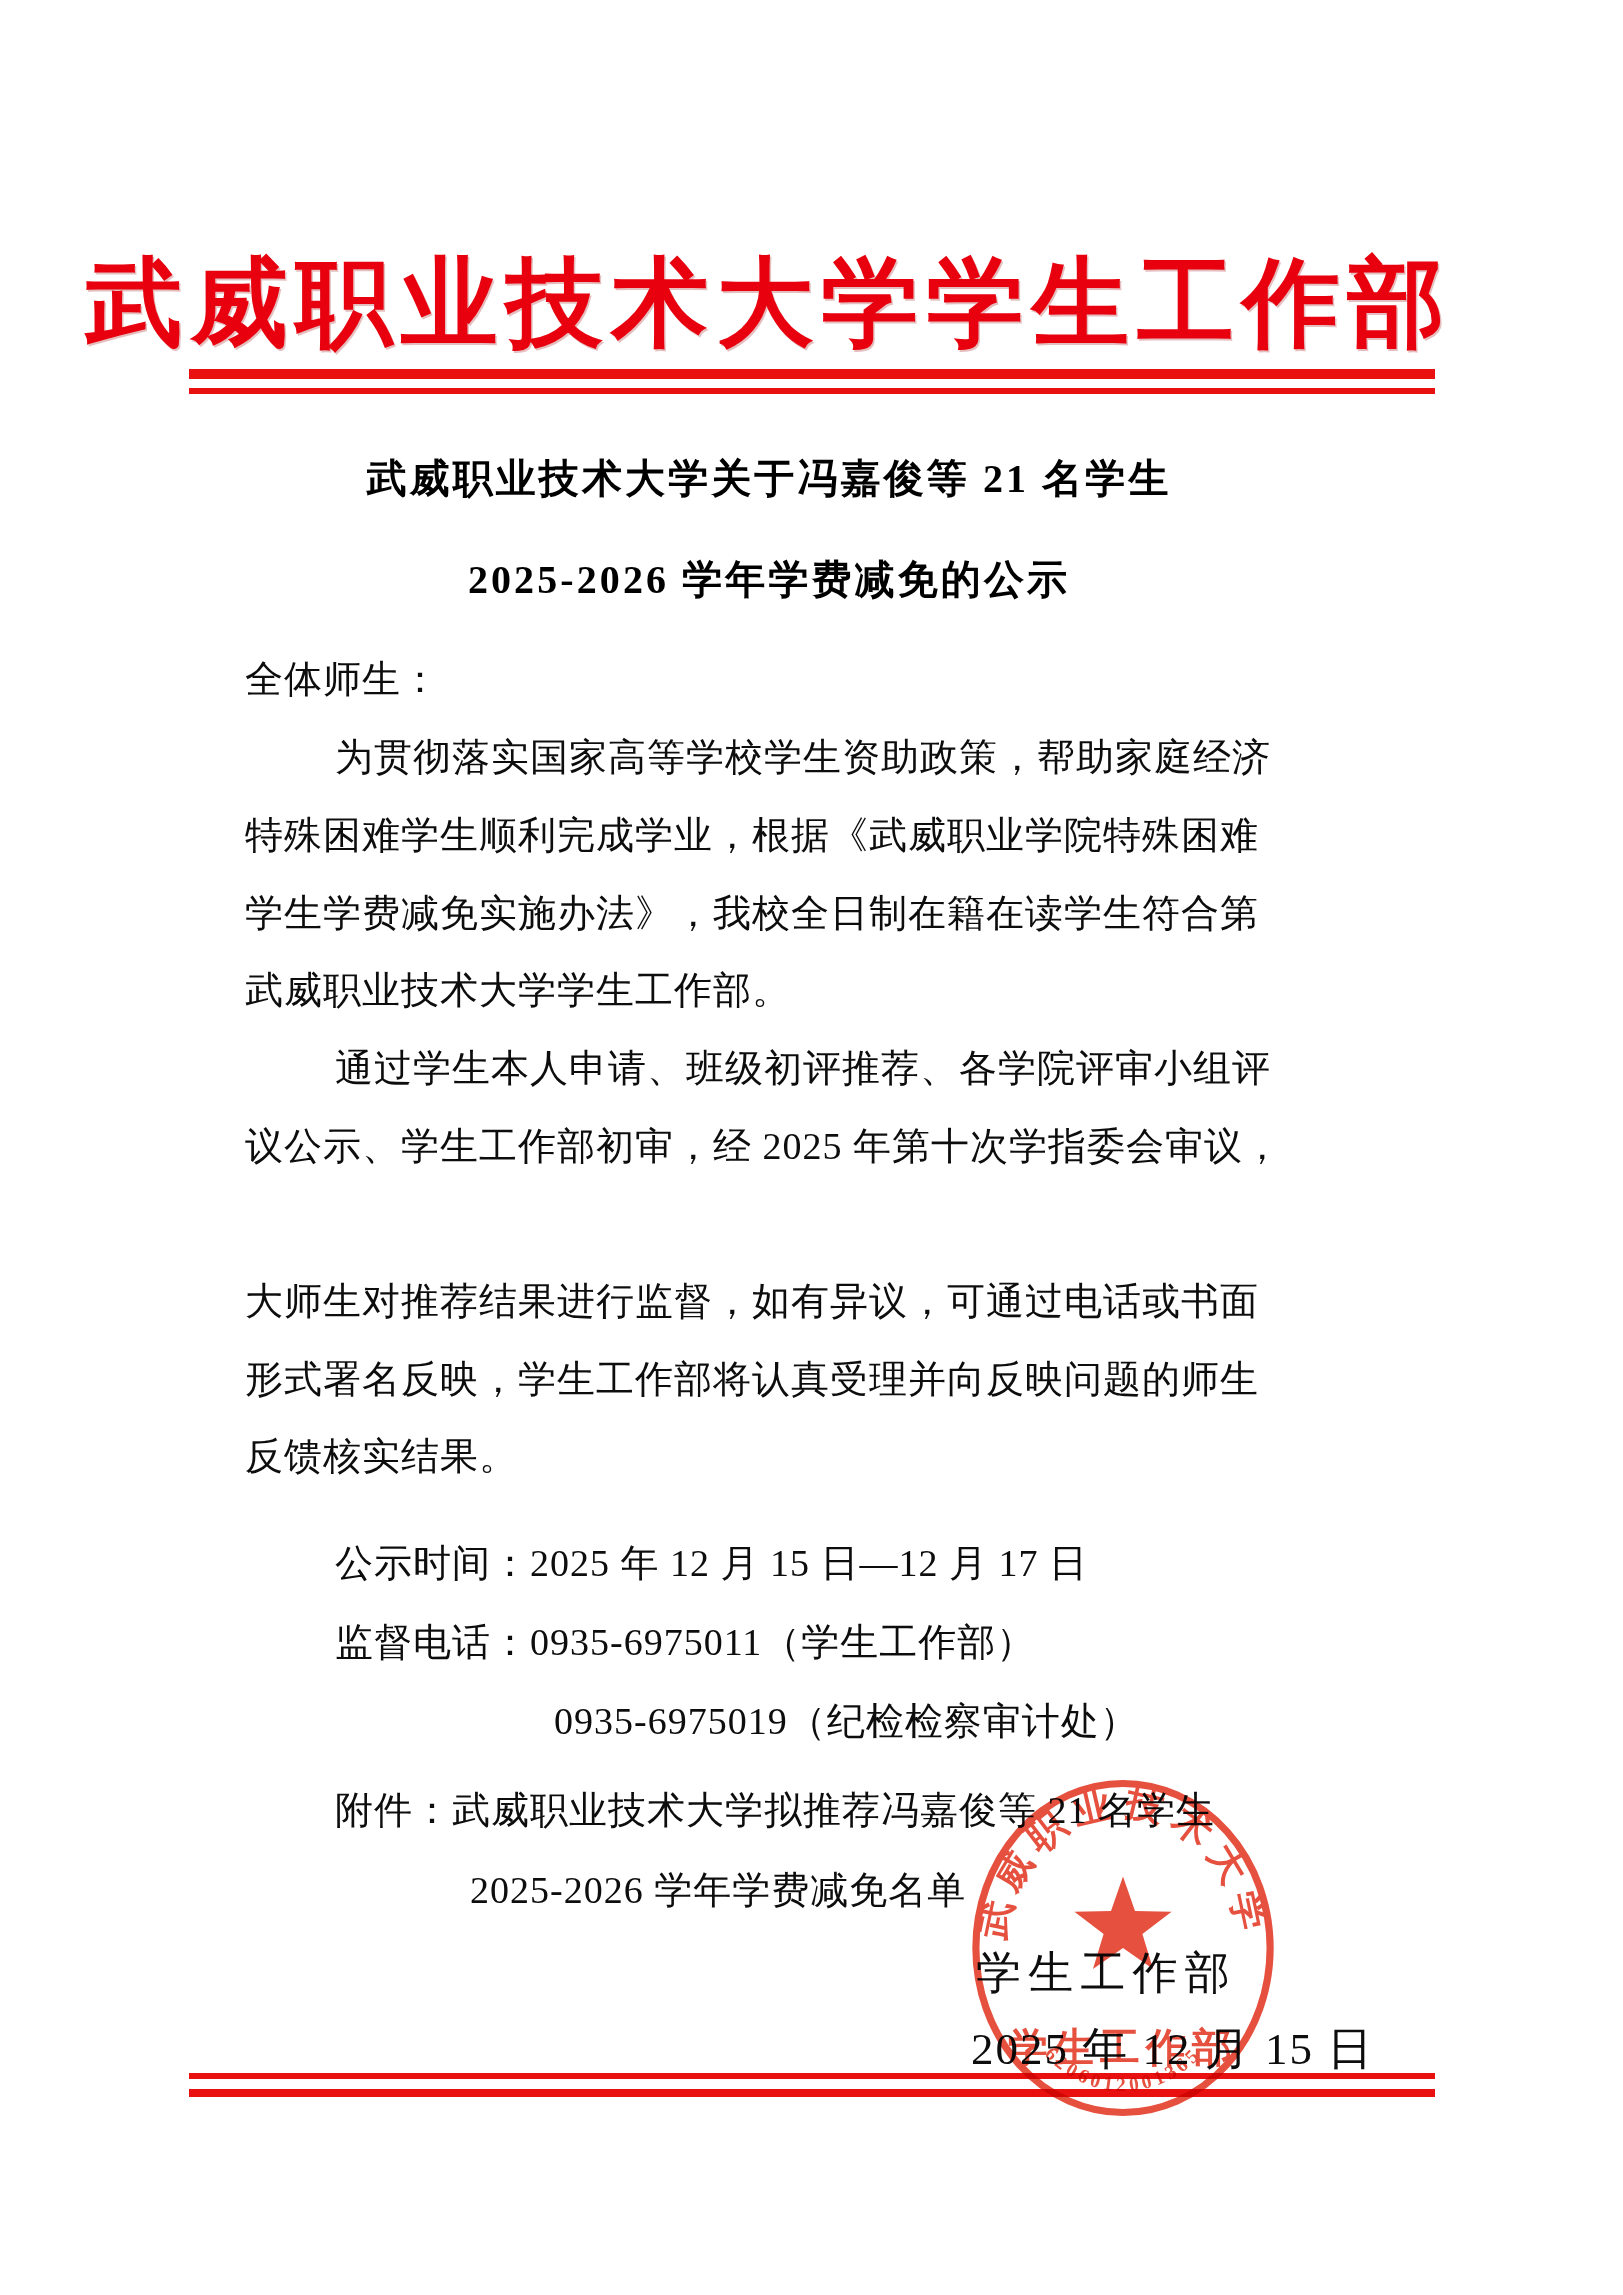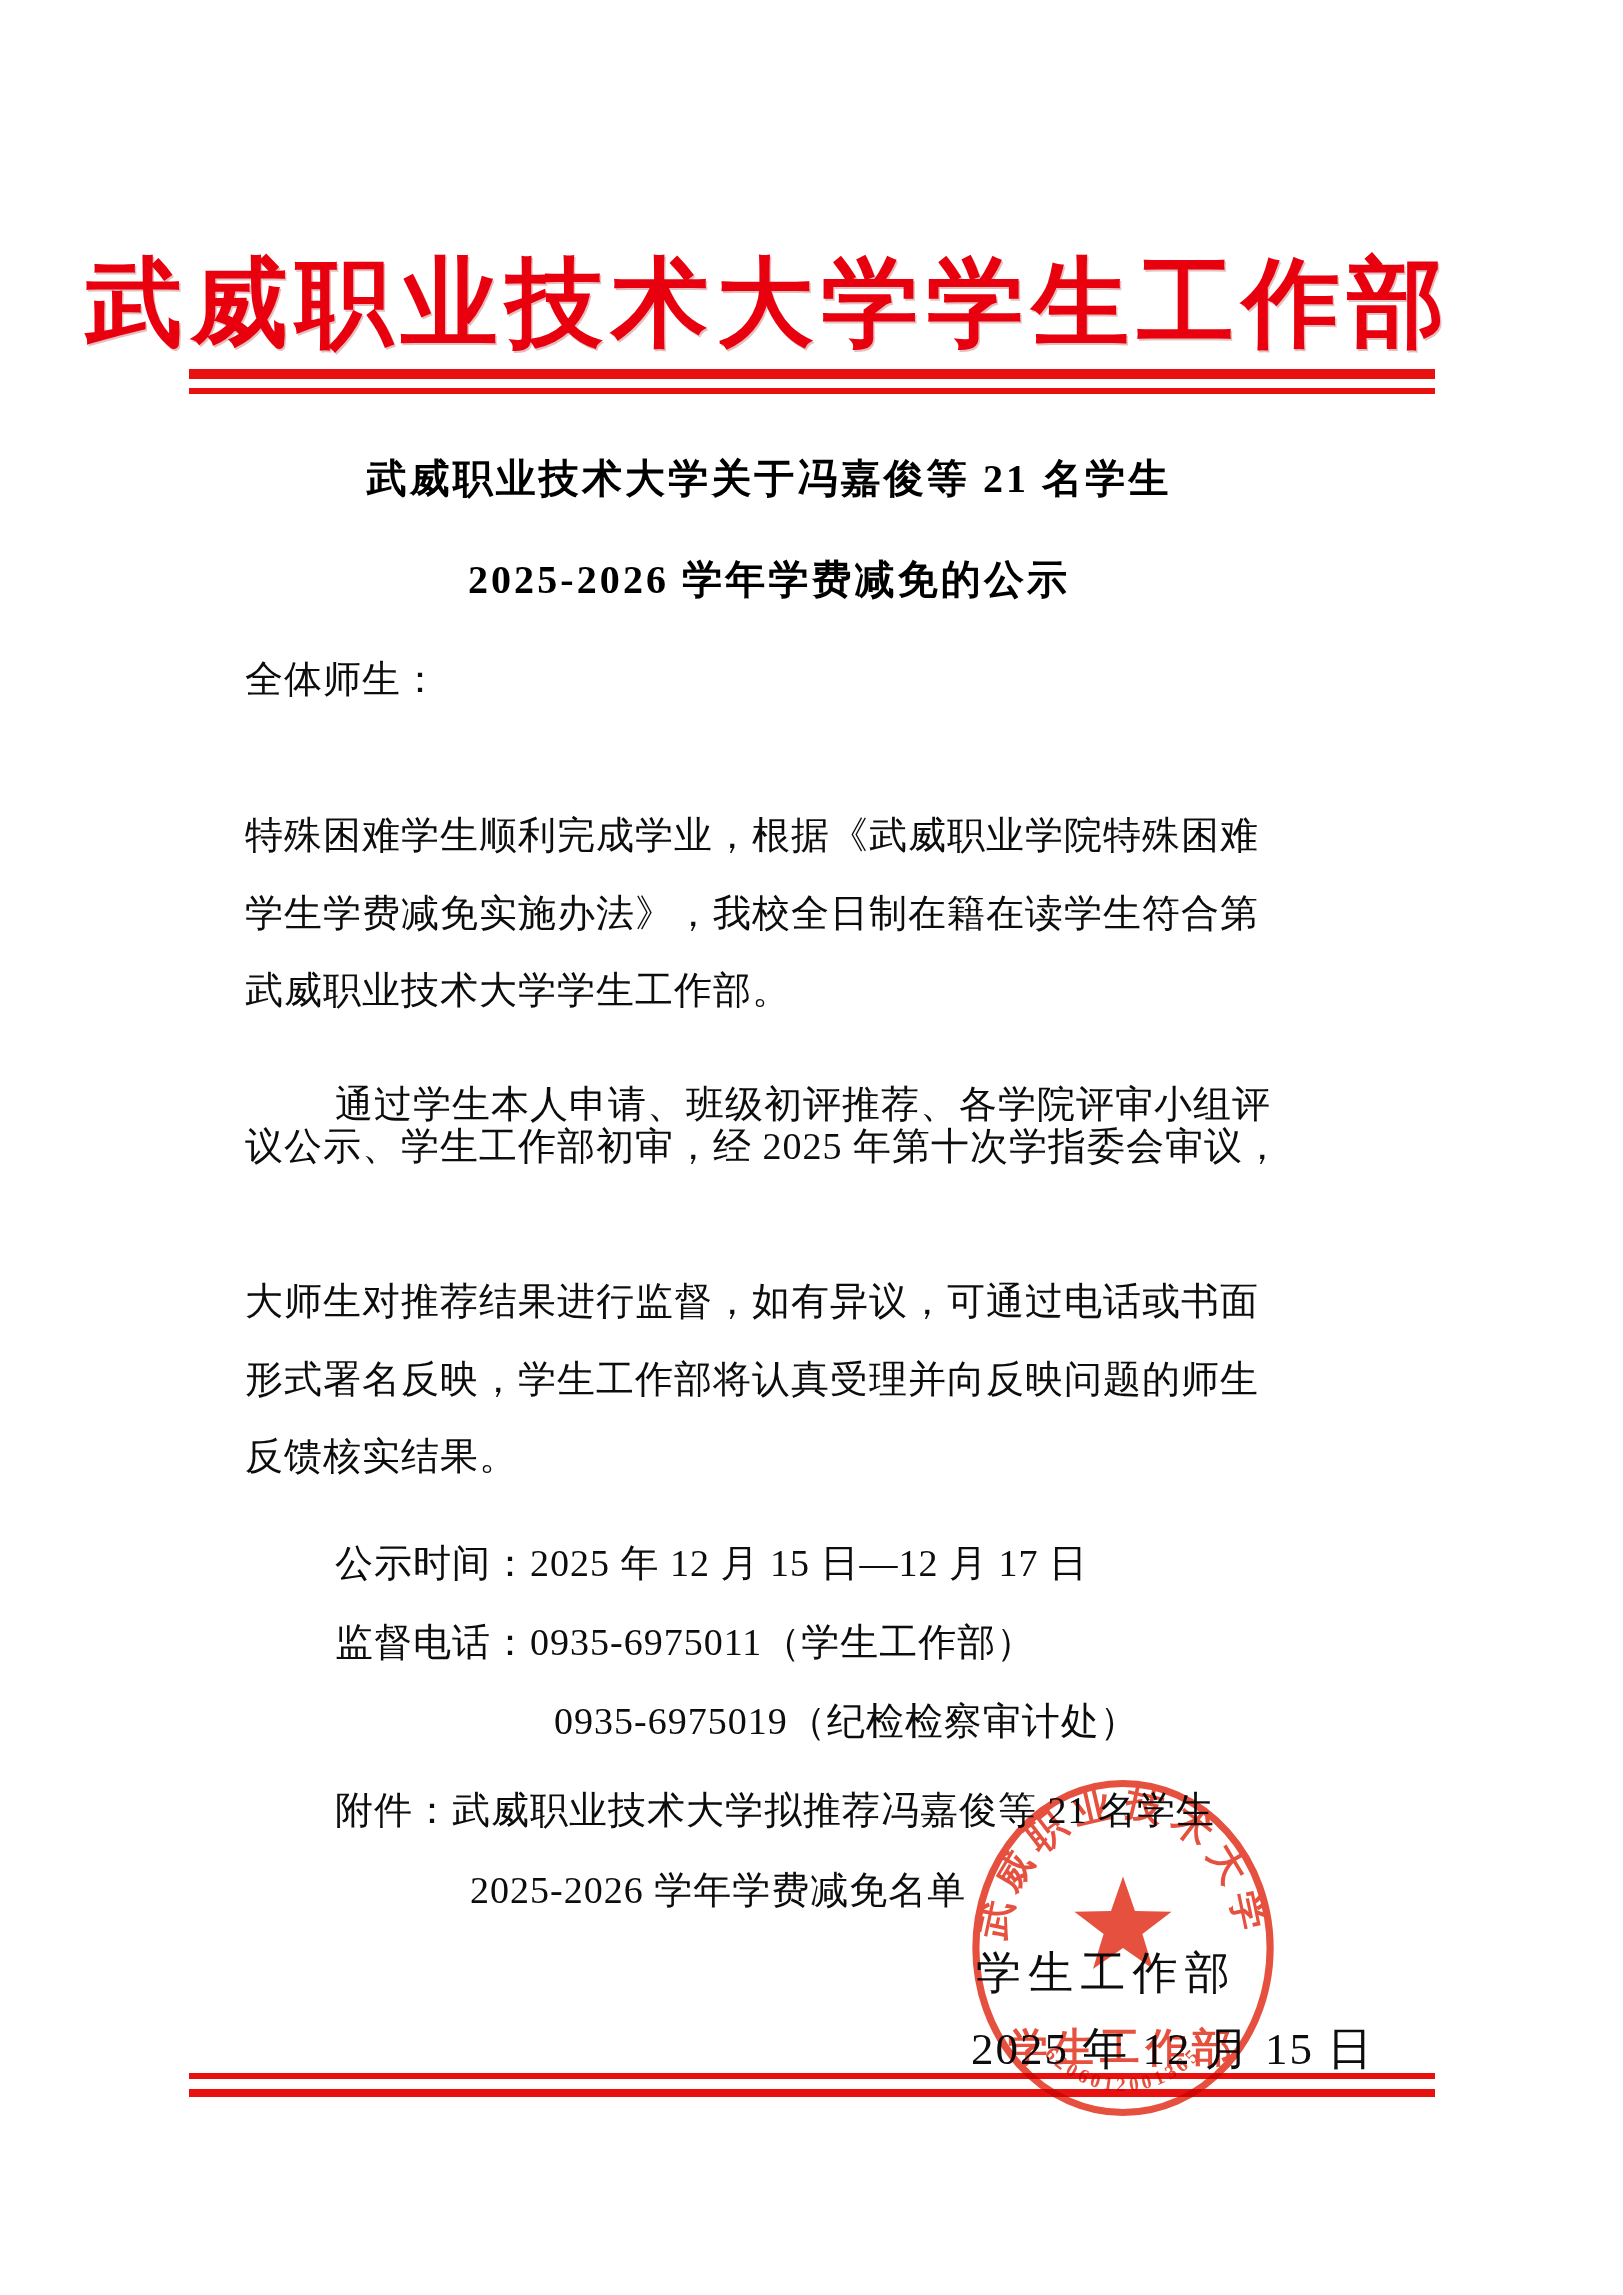"为贯彻落实国家高等学校学生资助政策，帮助家庭经济" div.tline { html: none -> <div>为贯彻落实国家高等学校学生资助政策，帮助家庭经济</div> }
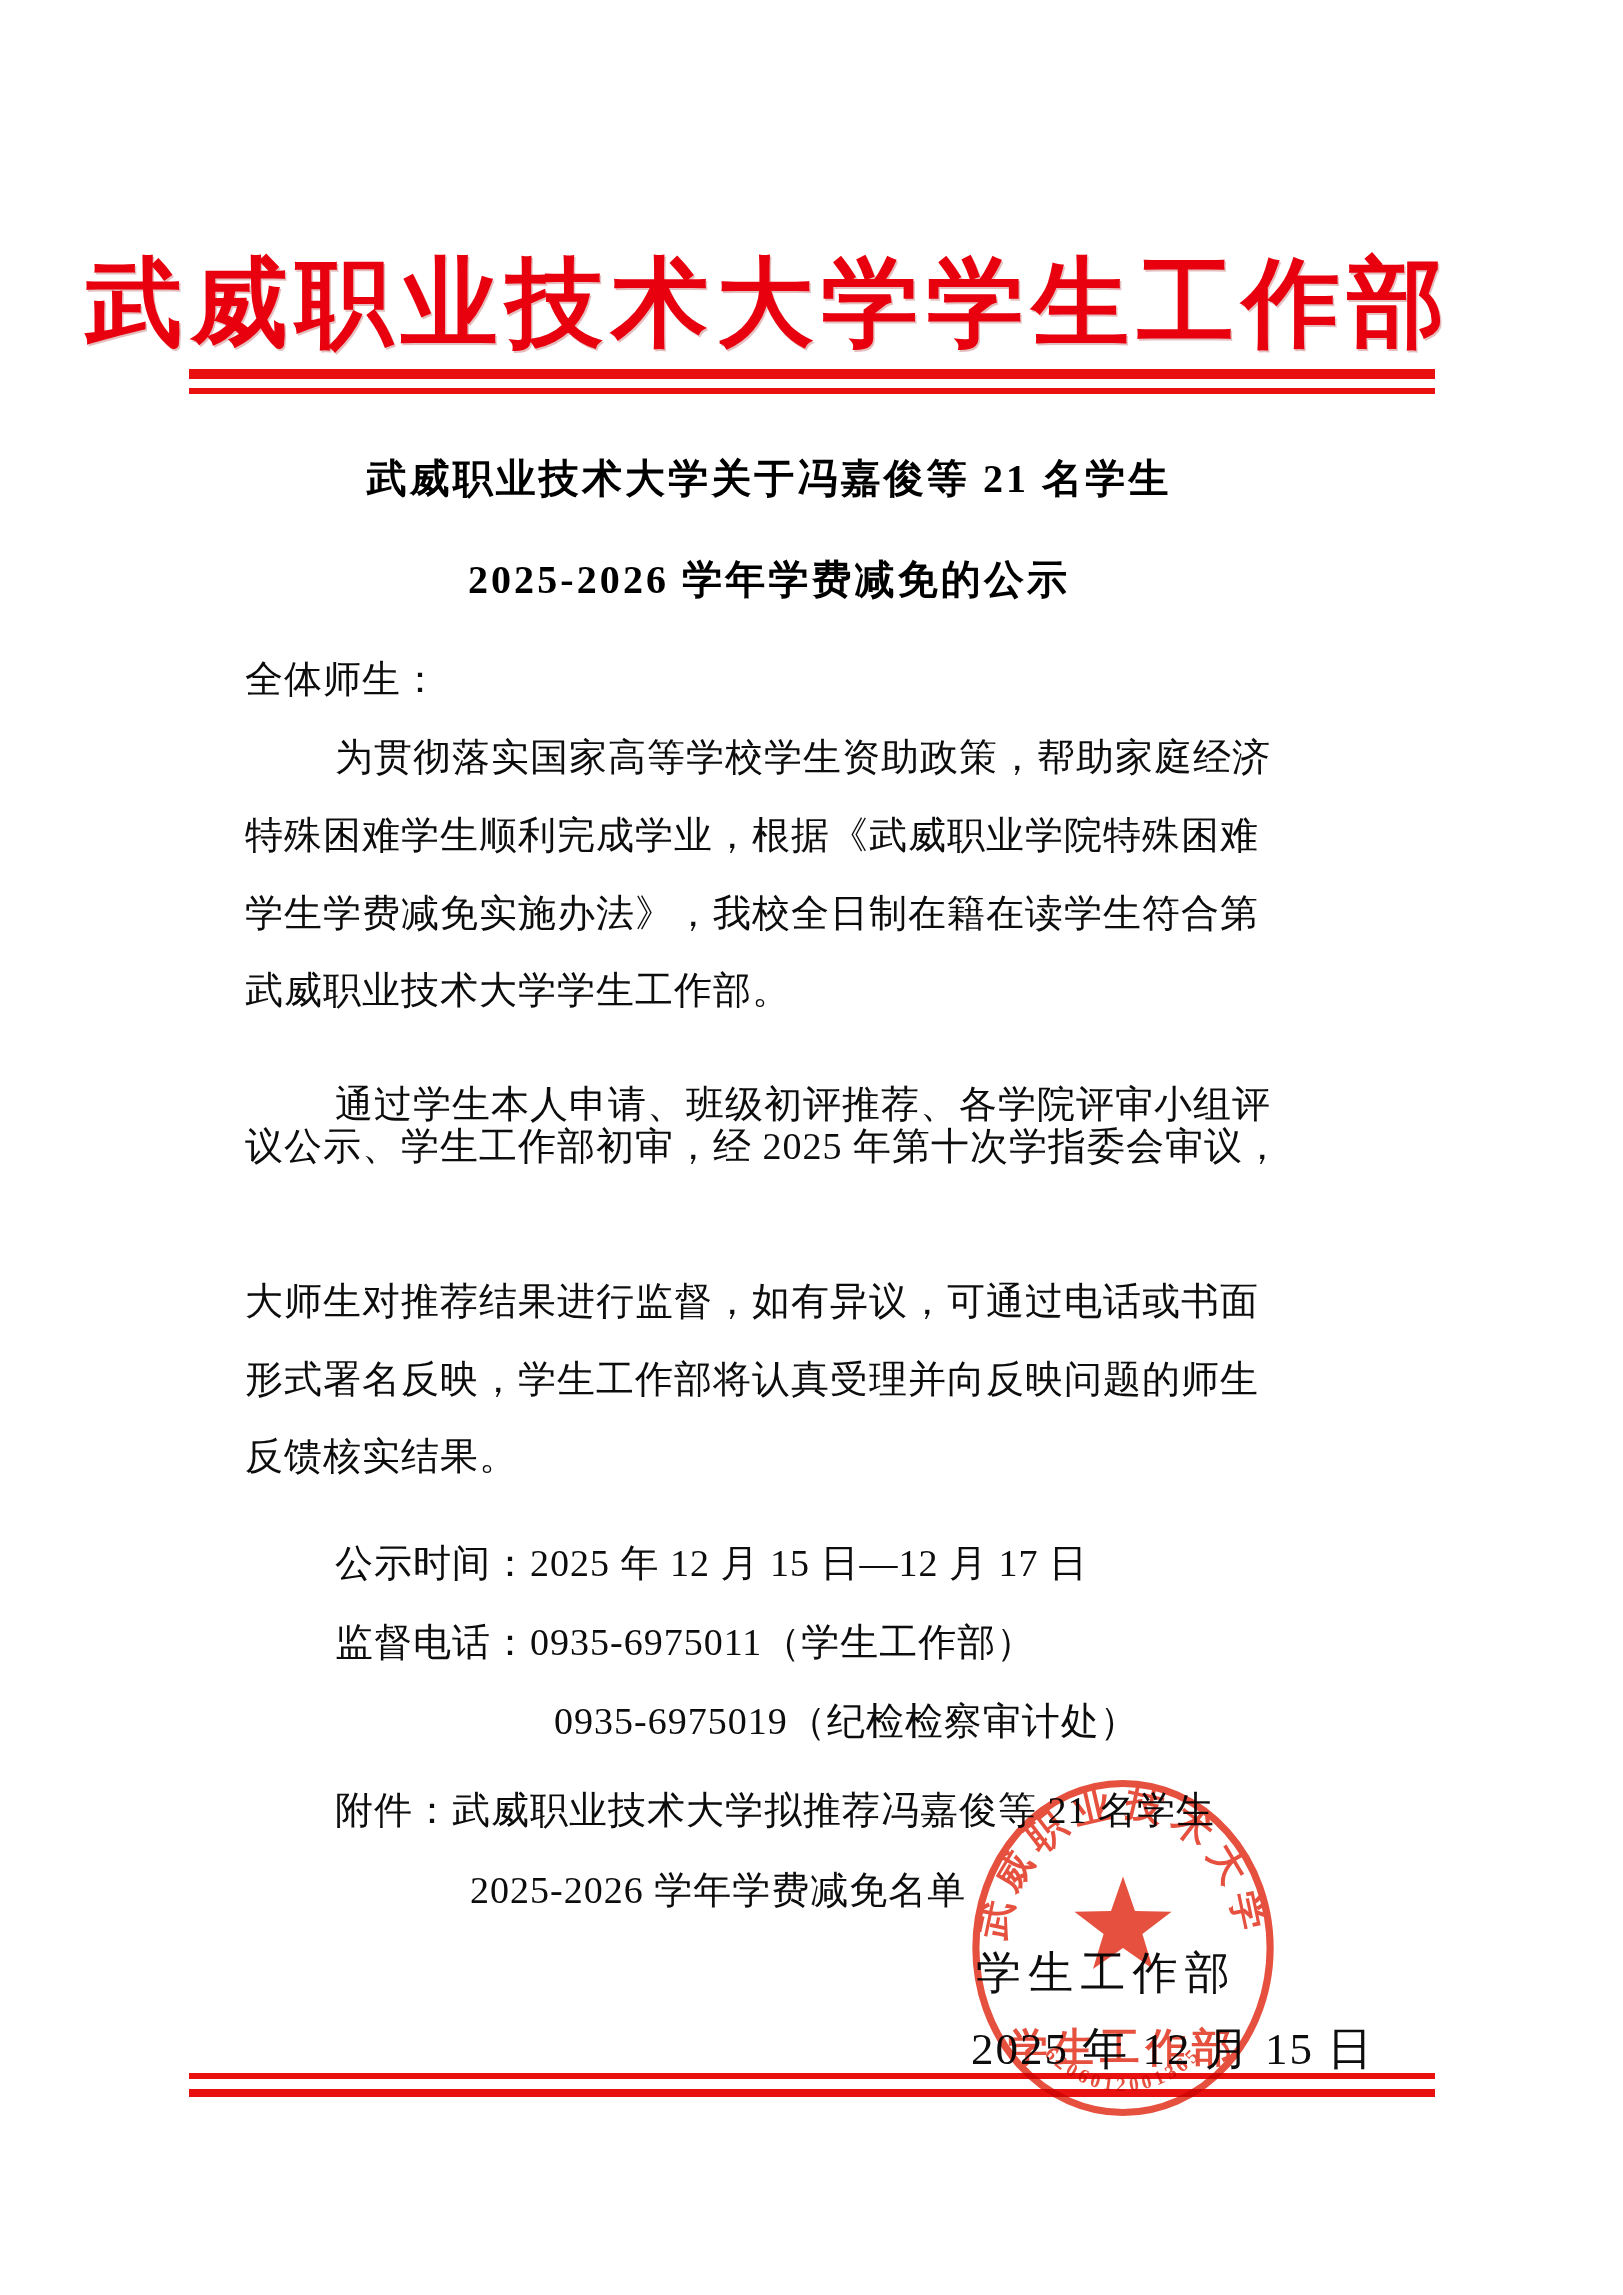"通过学生本人申请、班级初评推荐、各学院评审小组评" div.tline { margin-top: 36px -> none }
